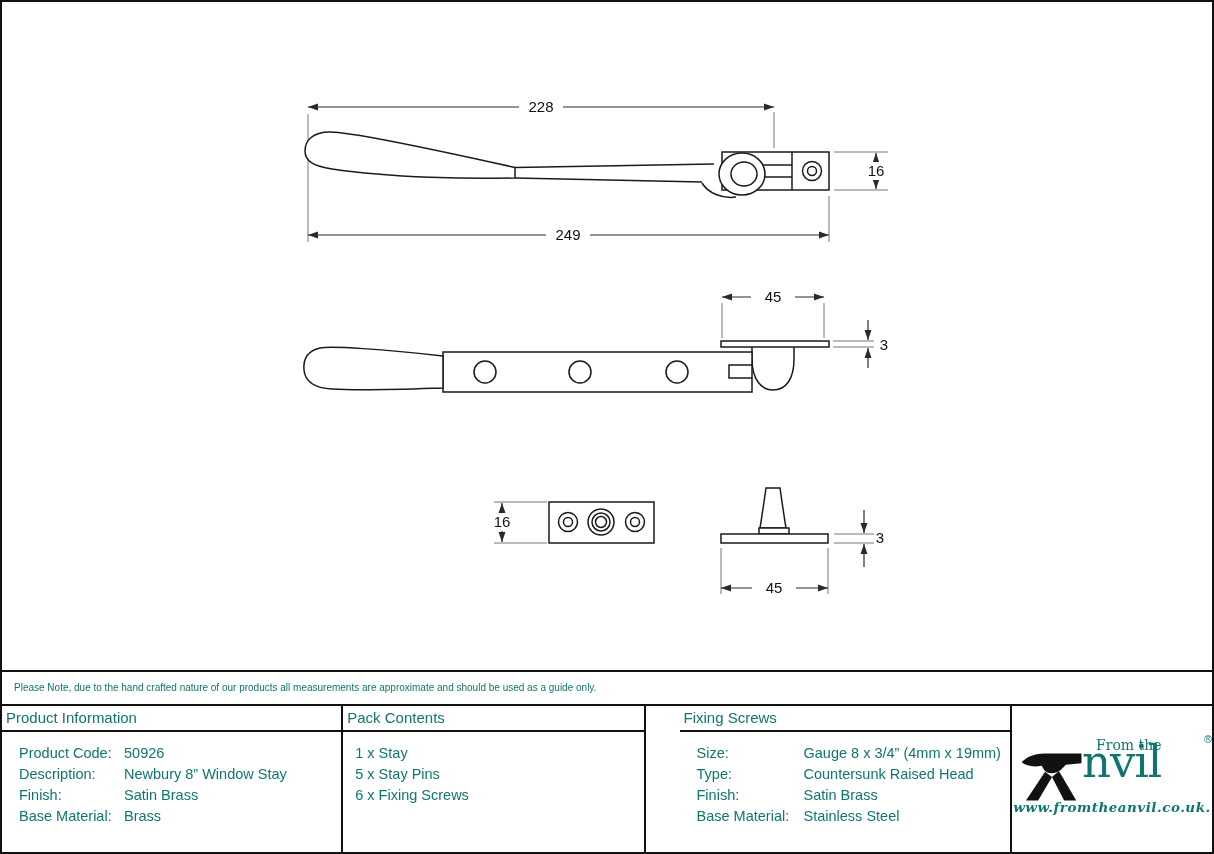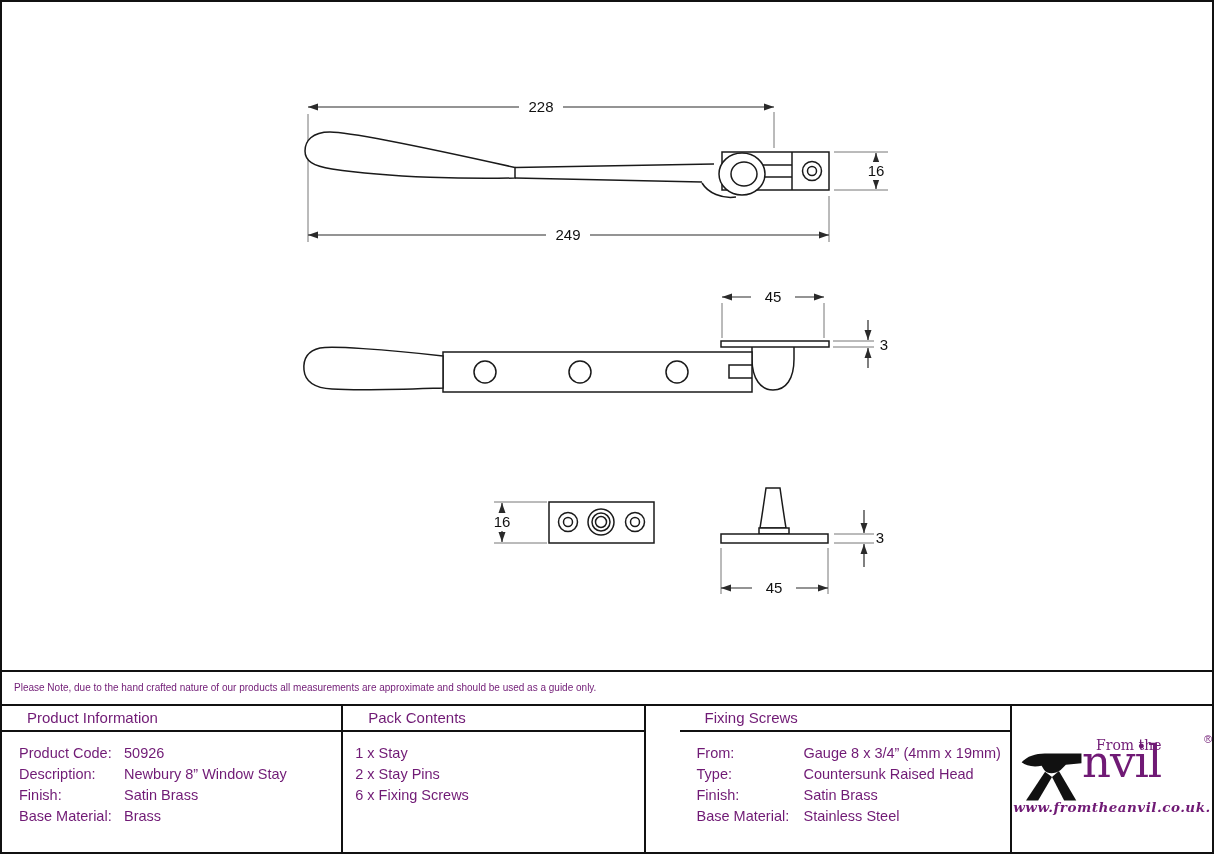"228" .page { color: #701a75 -> #0f766e }
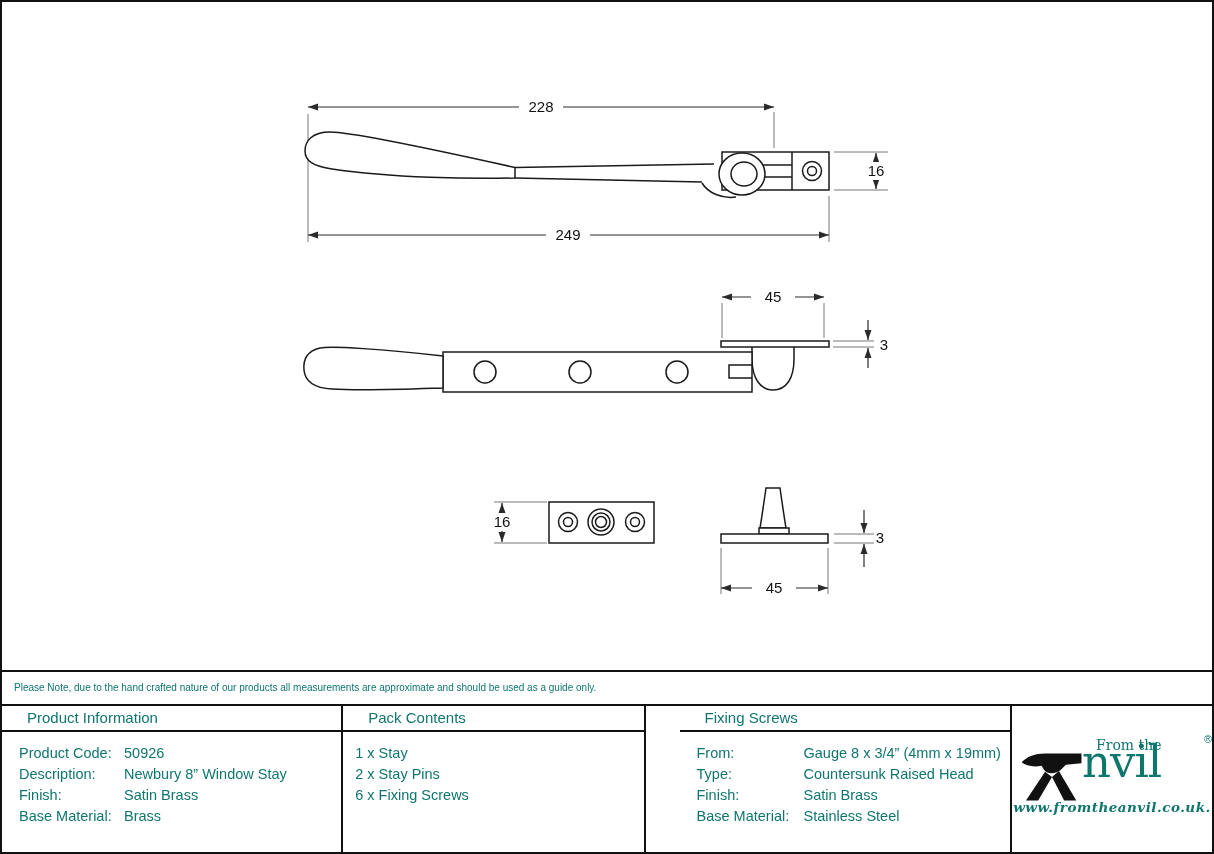"Product Information" .col-header { padding-left: 25px -> 4px }
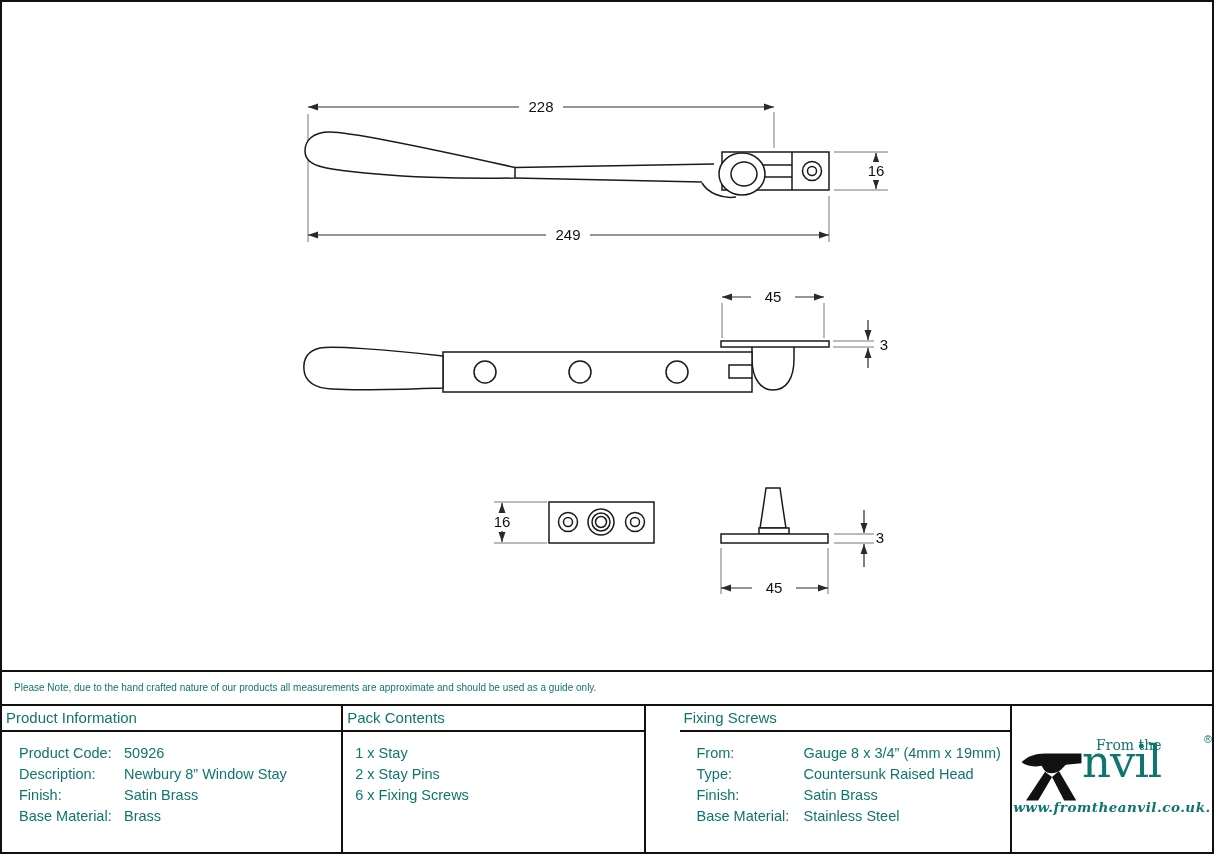"From:" span.spec-label { text: From -> Size }
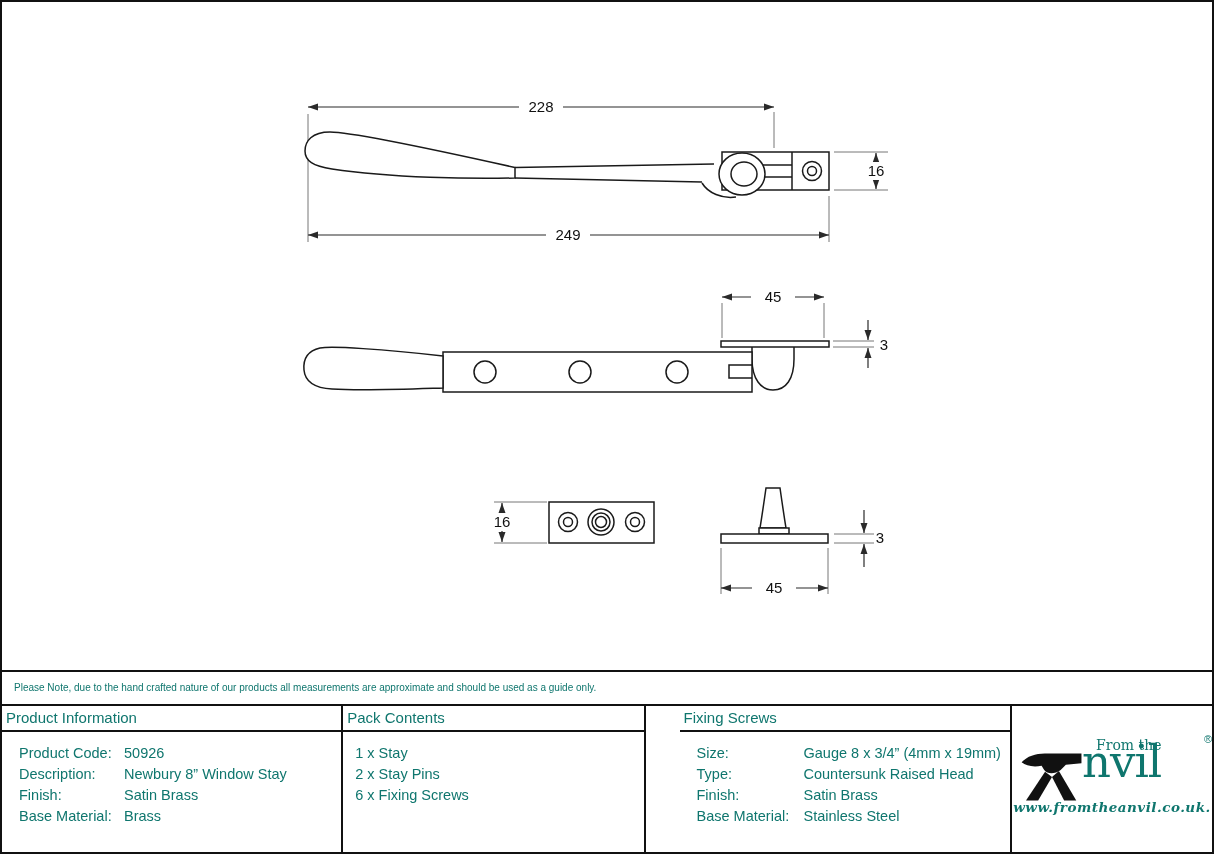"2 x Stay Pins" div.spec-row { text: 2 -> 5 }
